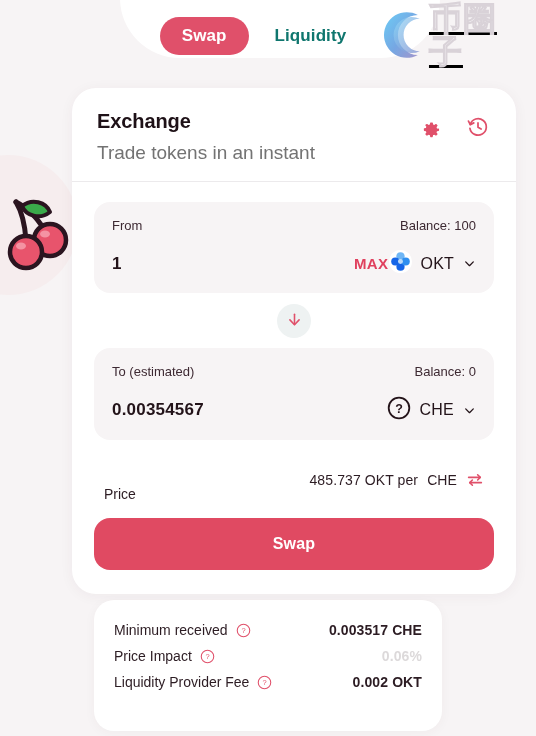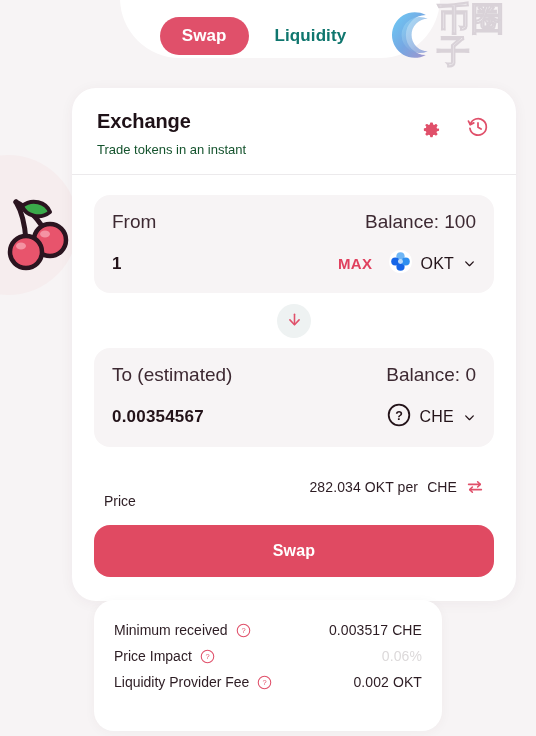"币圈子" .watermark { right: 2px -> 10px; text-decoration: none -> underline }
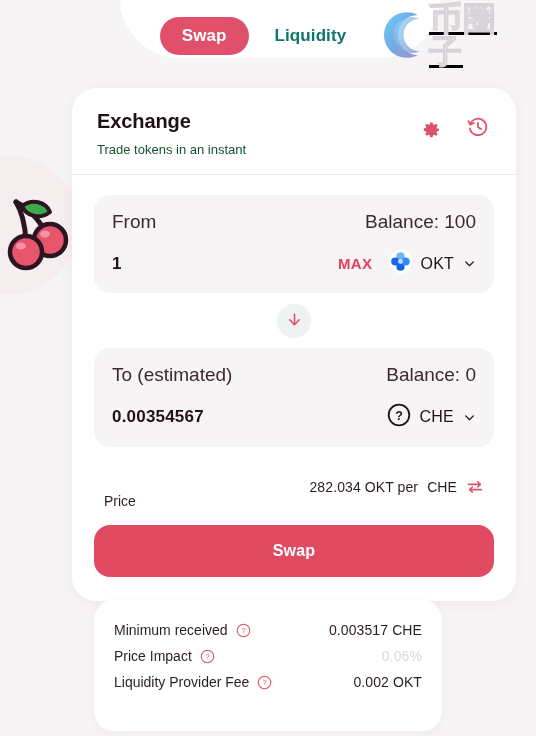"Trade tokens in an instant" .head-sub { color: #14532d -> #737373; font-size: 13px -> 19px }
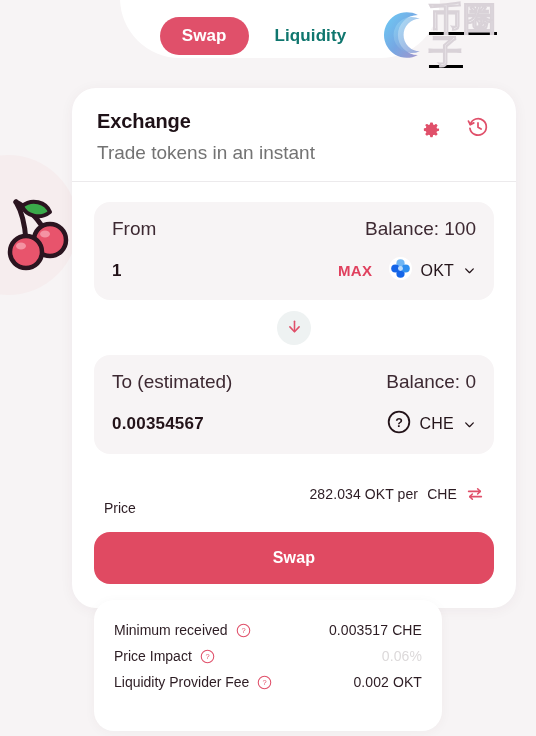"From" .panel-top { font-size: 19px -> 13px }
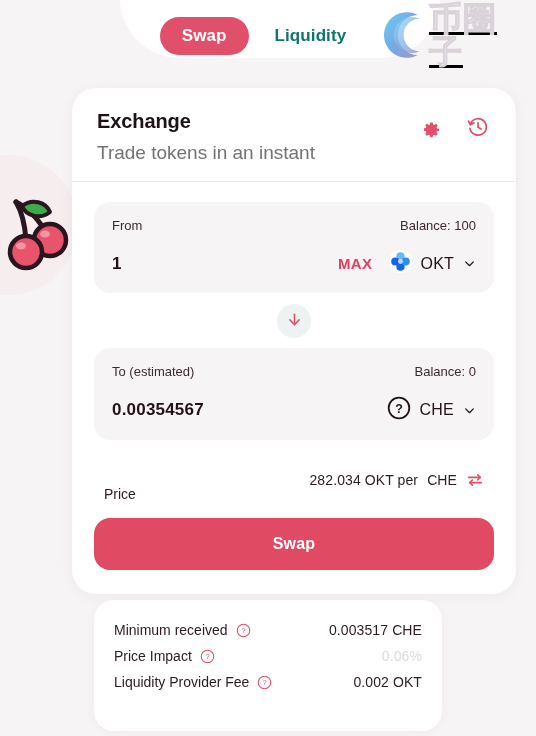"MAX" .panel-right { gap: 16px -> none }
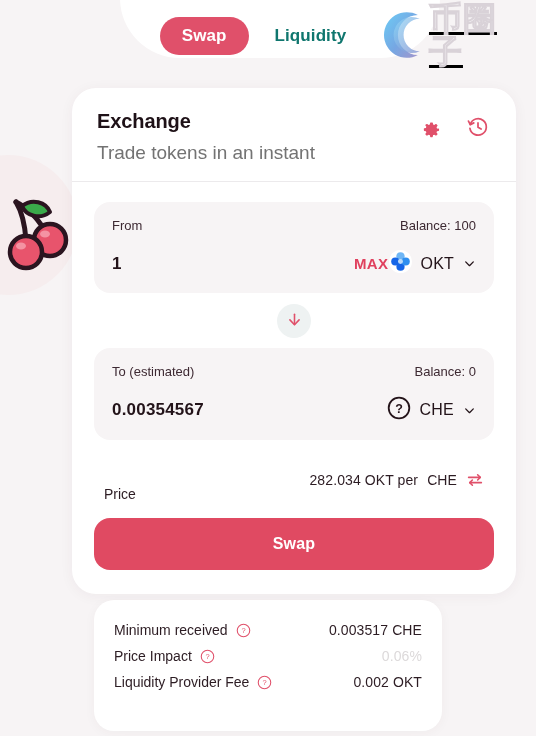"282.034 OKT per" span.price-val { text: 282.034 -> 485.737 }
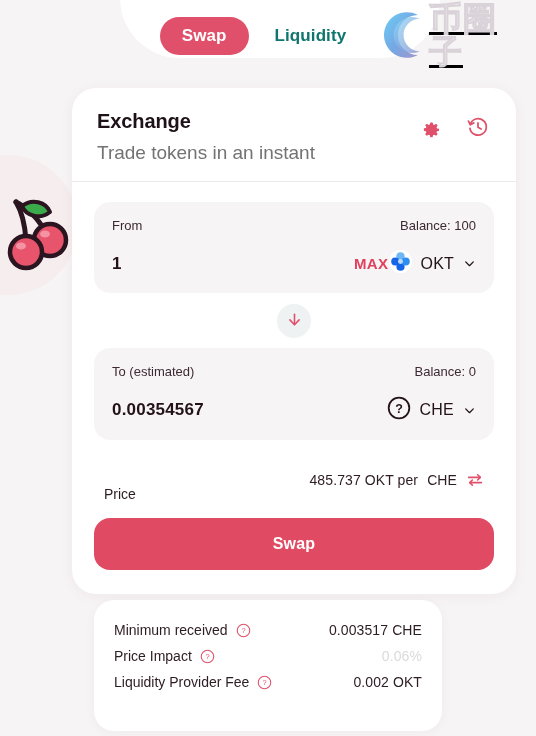"0.003517 CHE" .detail-val { font-weight: none -> bold }
